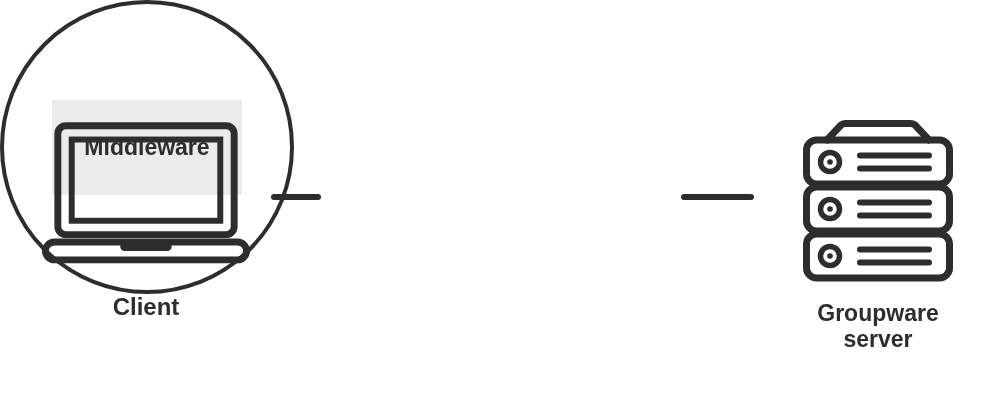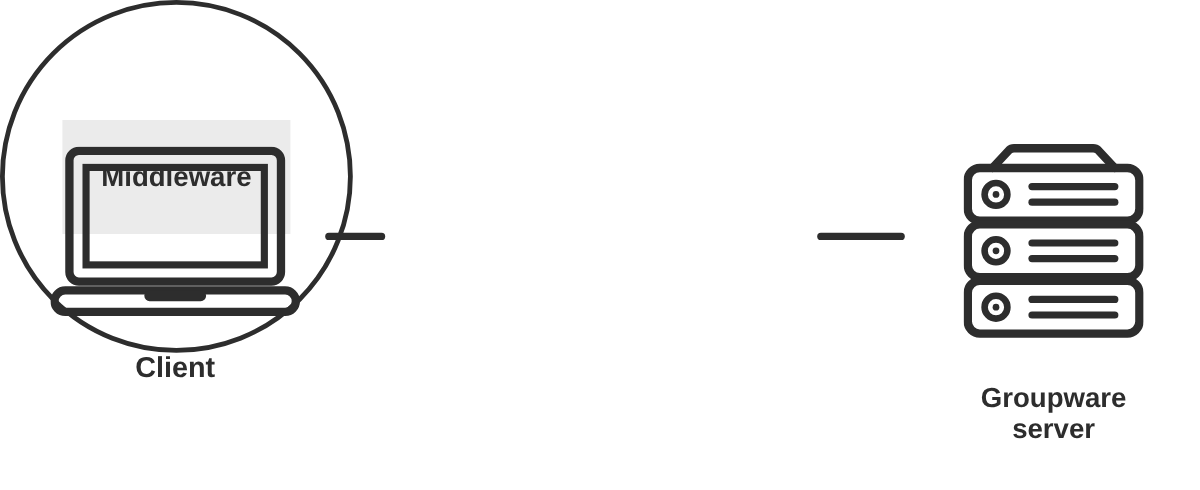"Groupware server" #server-node .node-label { margin-top: 32px -> 14px }
